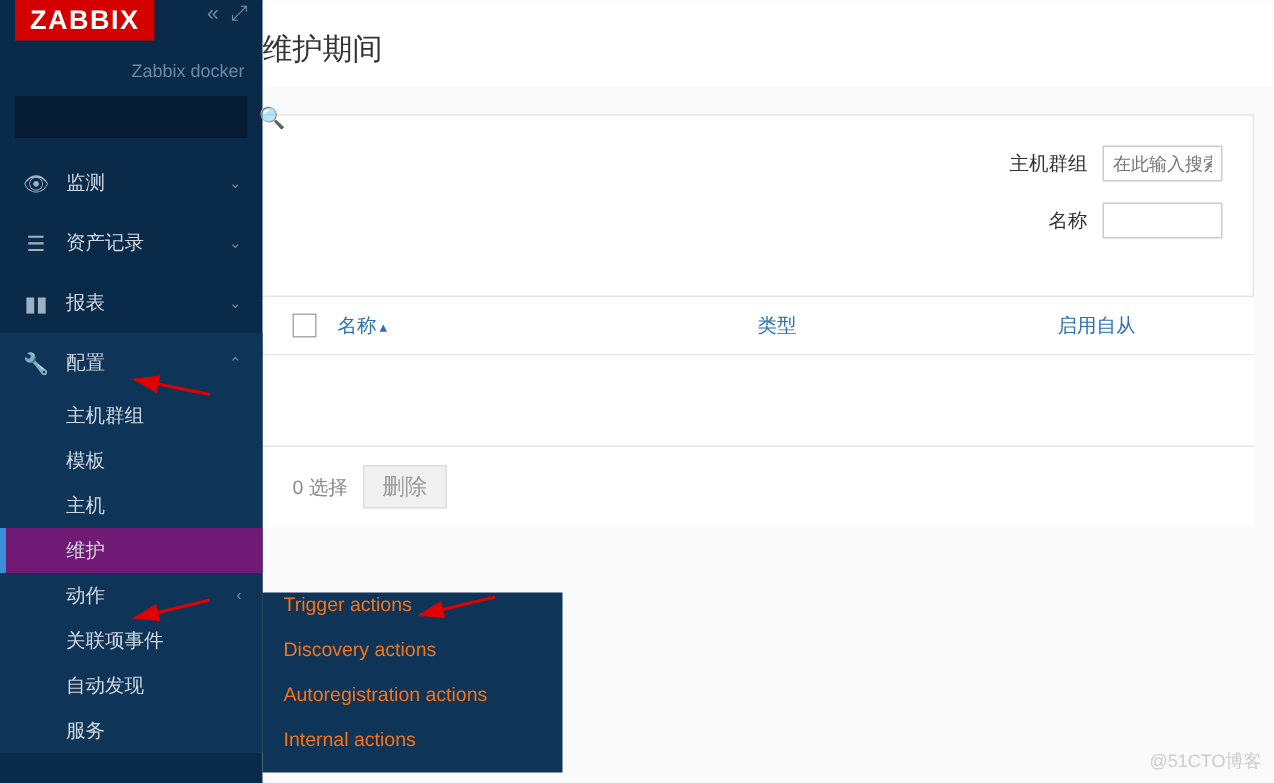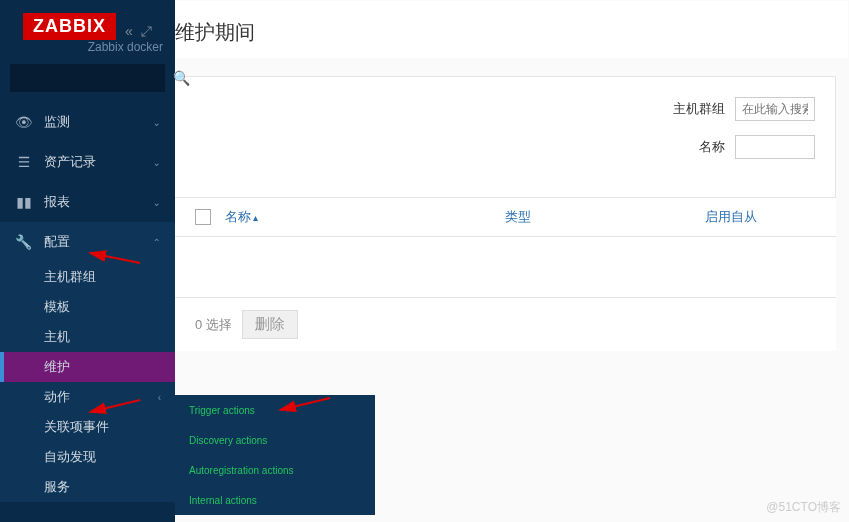"ZABBIX" .sb-header { align-items: flex-end -> flex-start; padding: 0 23px -> 0 10px }
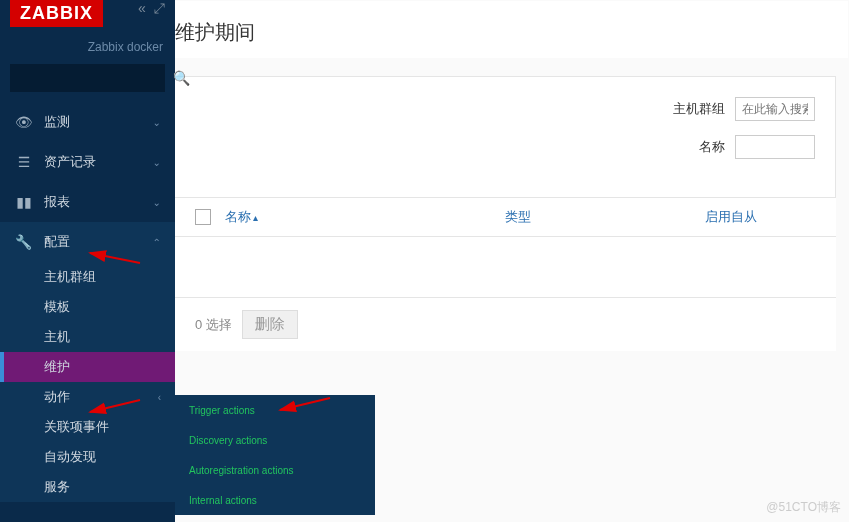"Trigger actions" .flyout li { align-items: center -> flex-start; color: #22c55e -> #f97316; font-size: 10px -> 13px }
